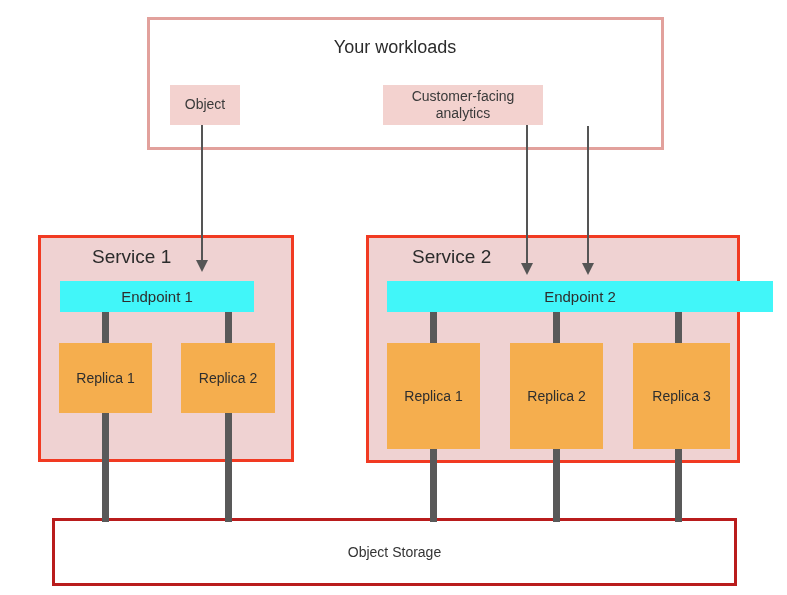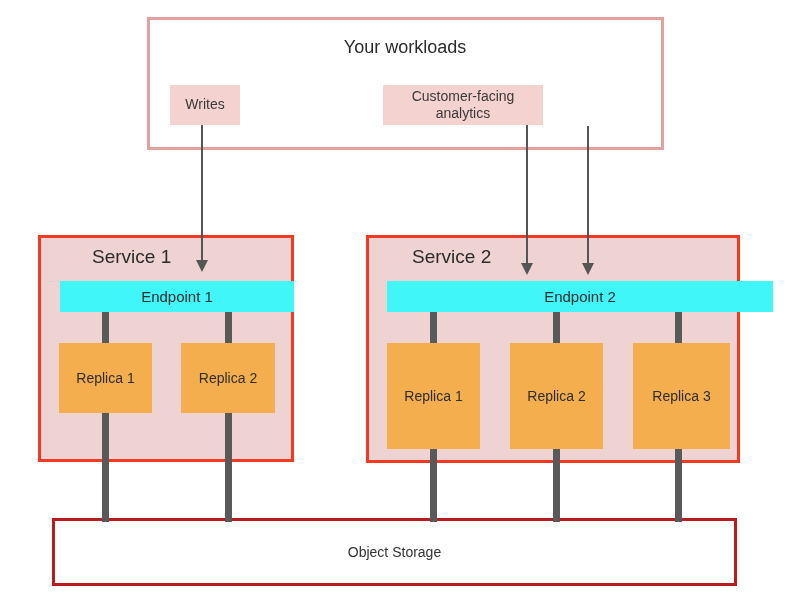"Your workloads" div.abs { left: 10px -> 0 }
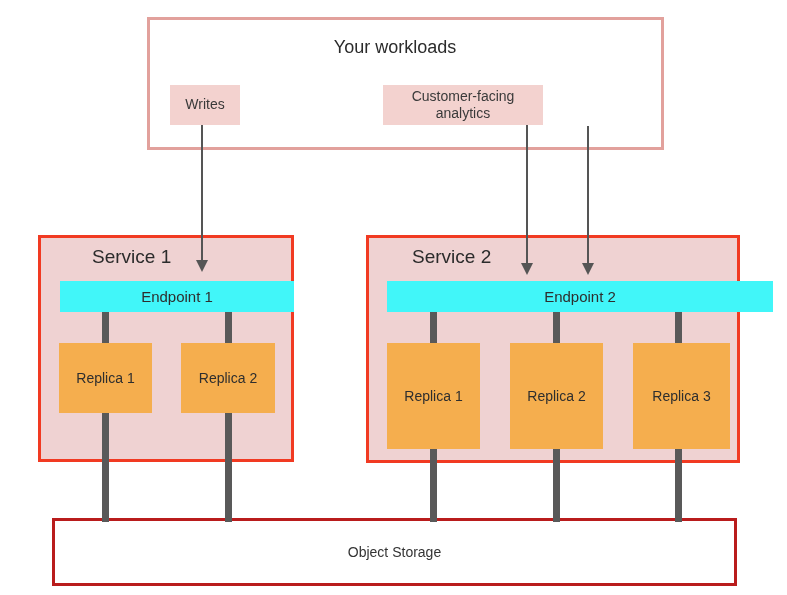"Writes" div.abs { text: Writes -> Object }
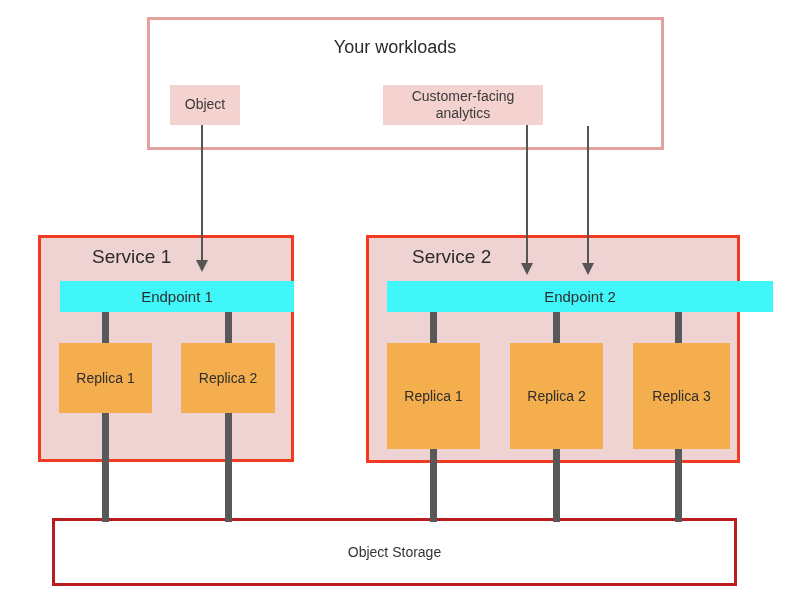"Endpoint 1" div.abs { width: 234px -> 194px }
